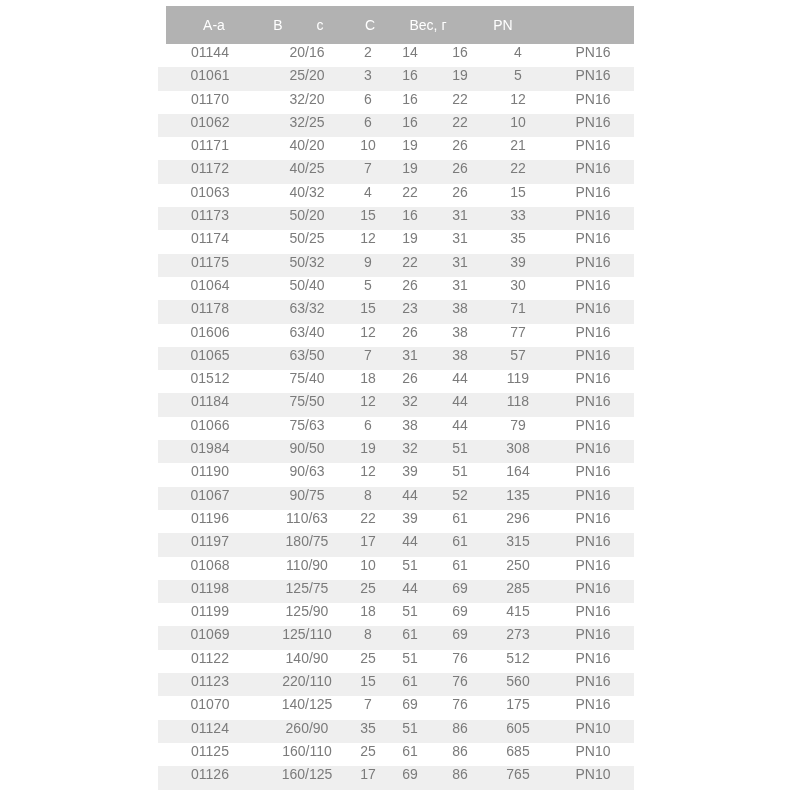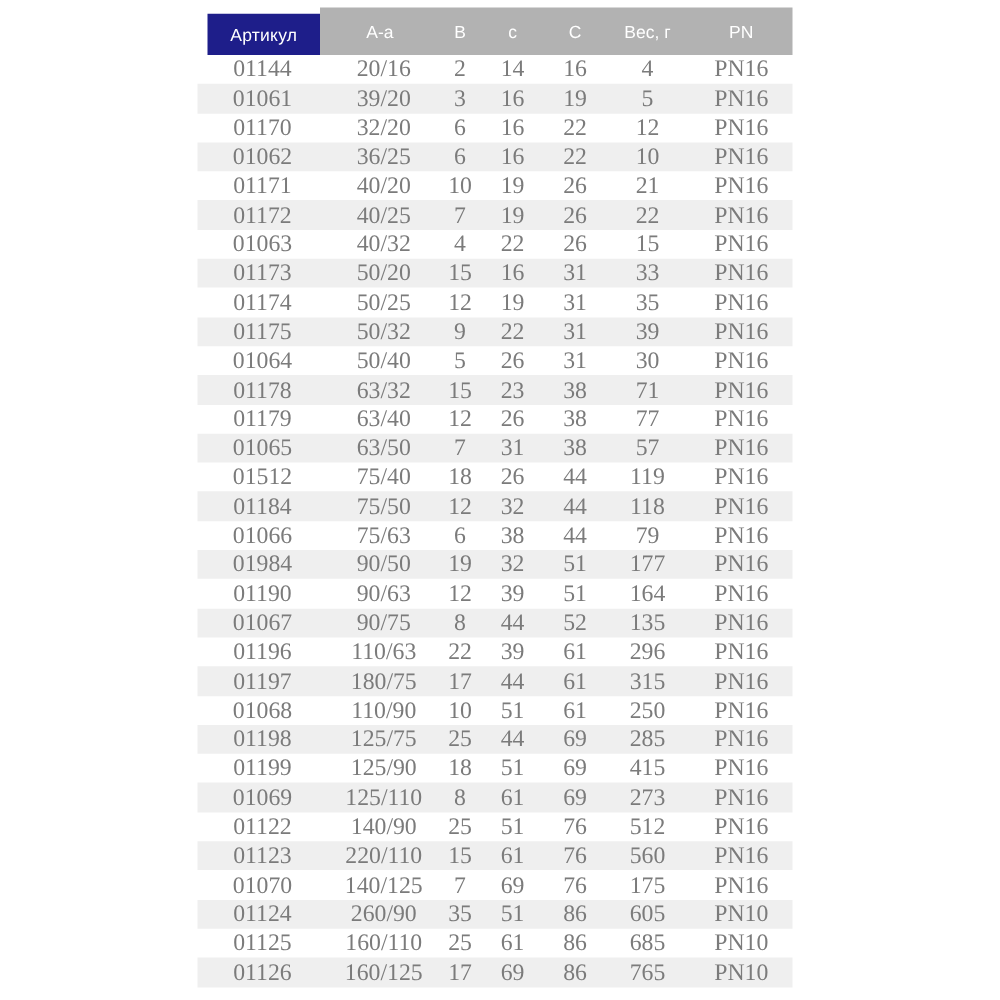"Артикул" div.th-articul { html: <div>Артикул</div> -> none }
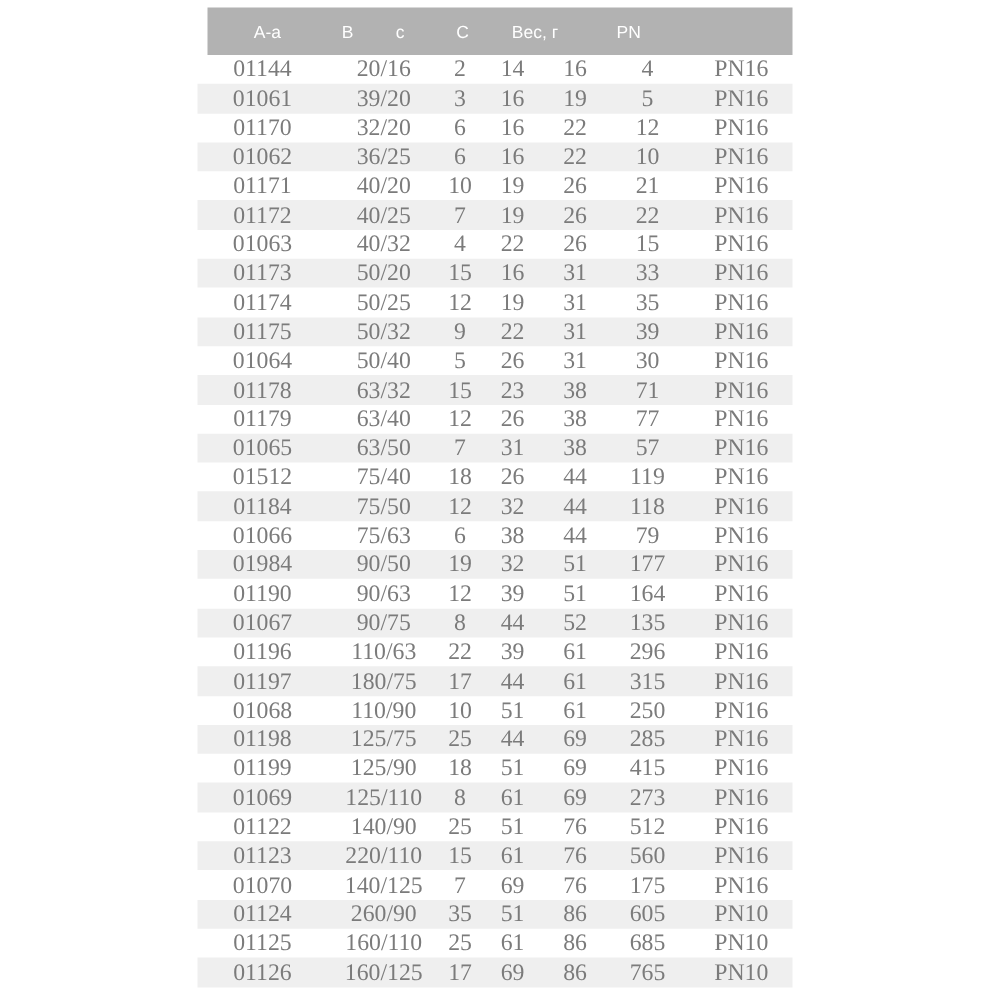"01144" .trow { align-items: flex-end -> flex-start; font-family: Liberation Serif, serif -> none; font-size: 19px -> 14px }
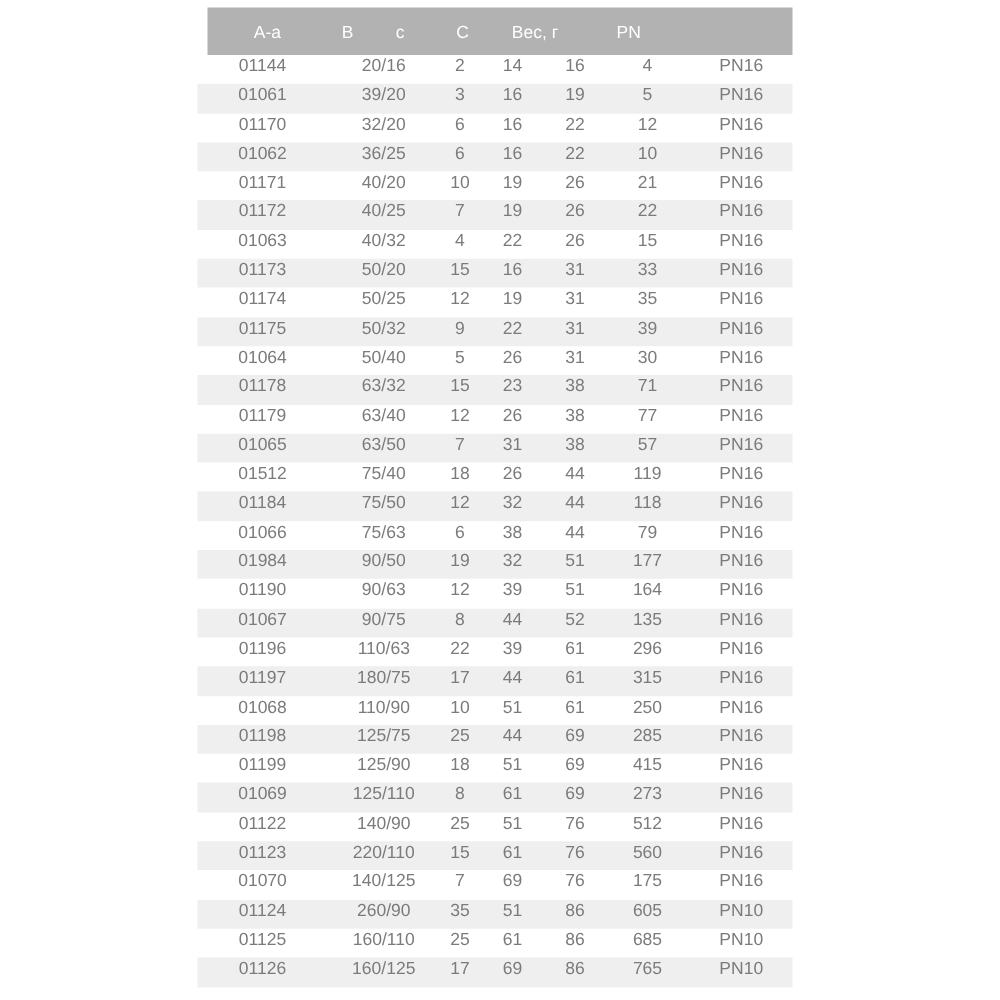"39/20" div.td { text: 39/20 -> 25/20 }
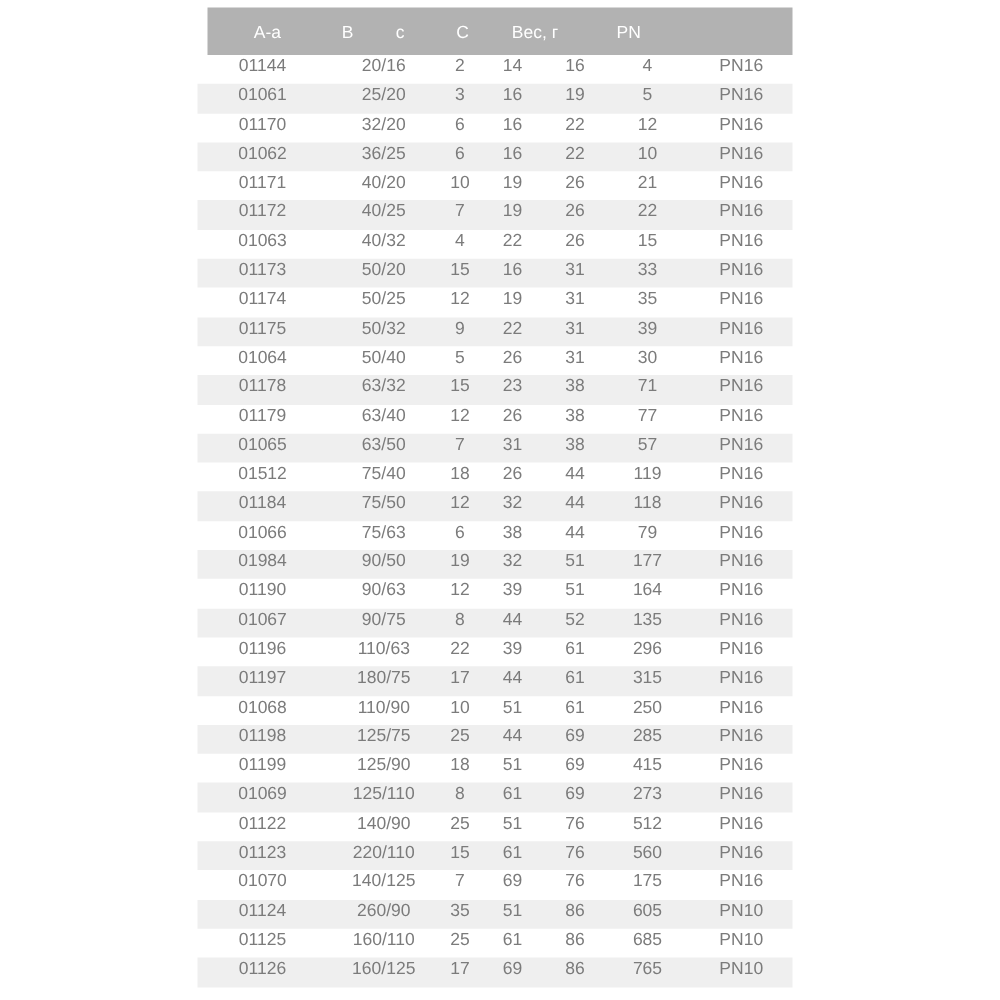"36/25" div.td { text: 36/25 -> 32/25 }
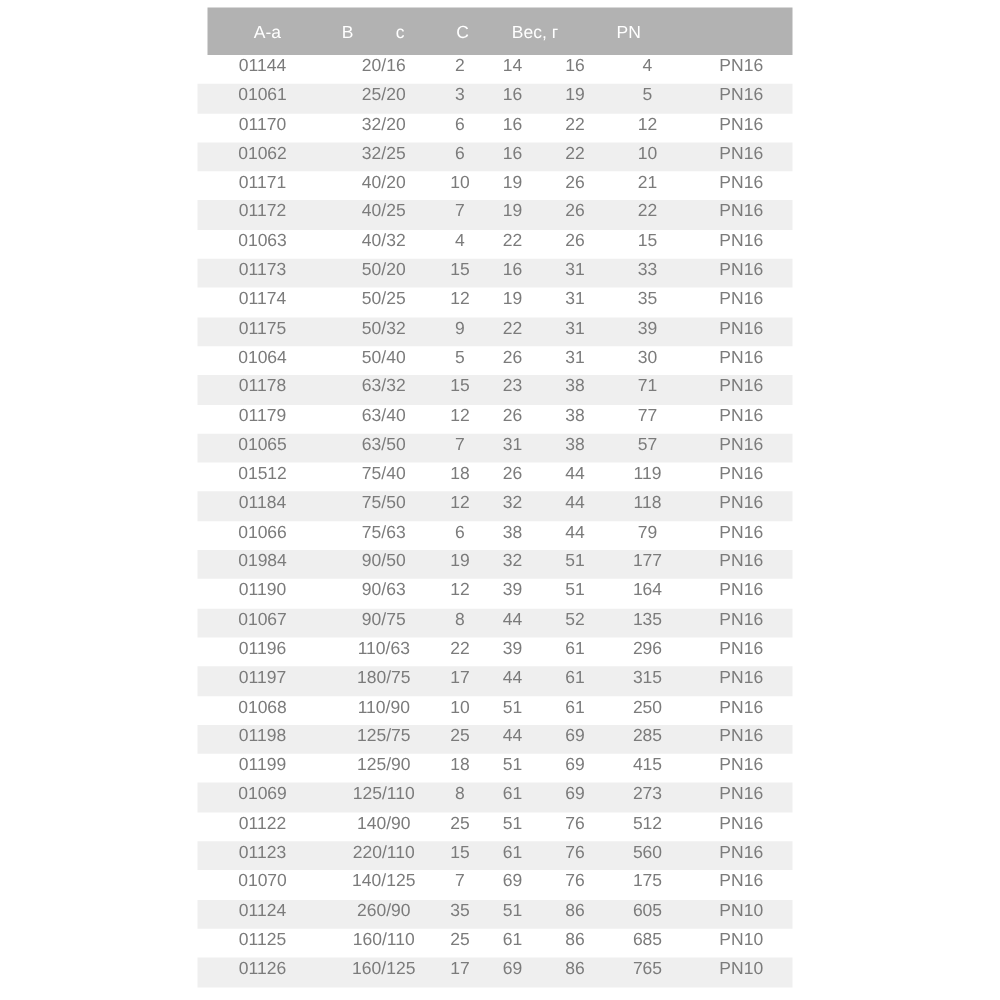"01179" div.td { text: 01179 -> 01606 }
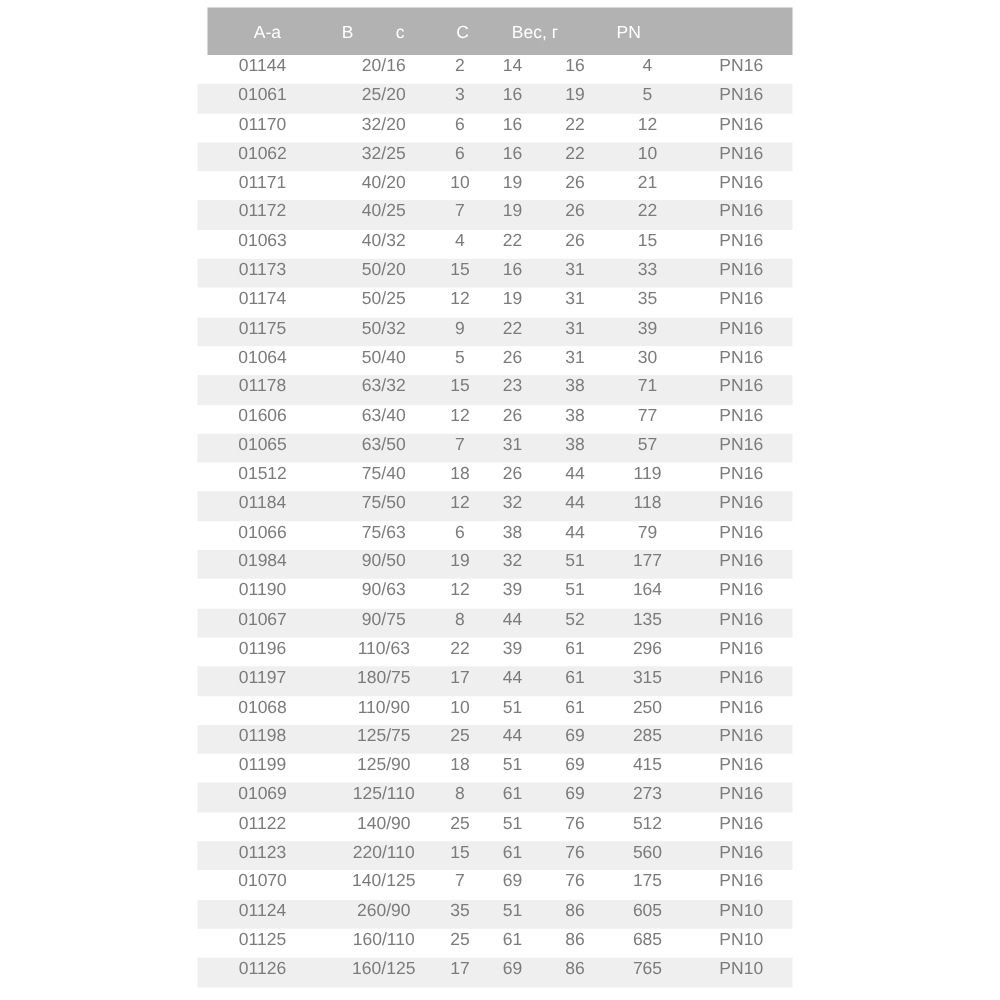"177" div.td { text: 177 -> 308 }
